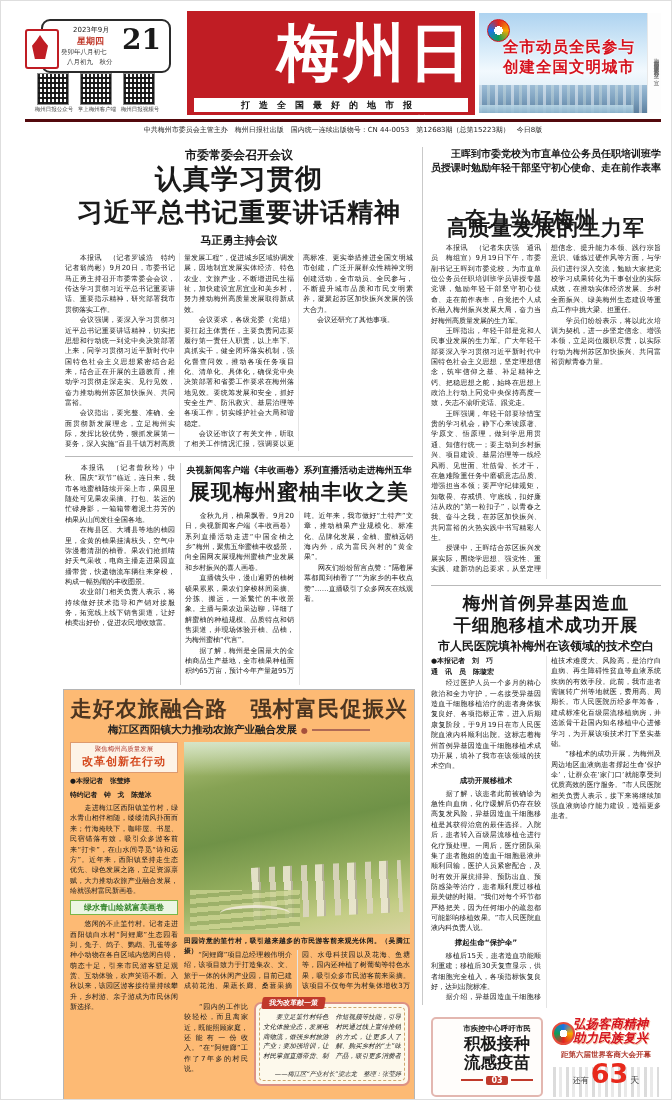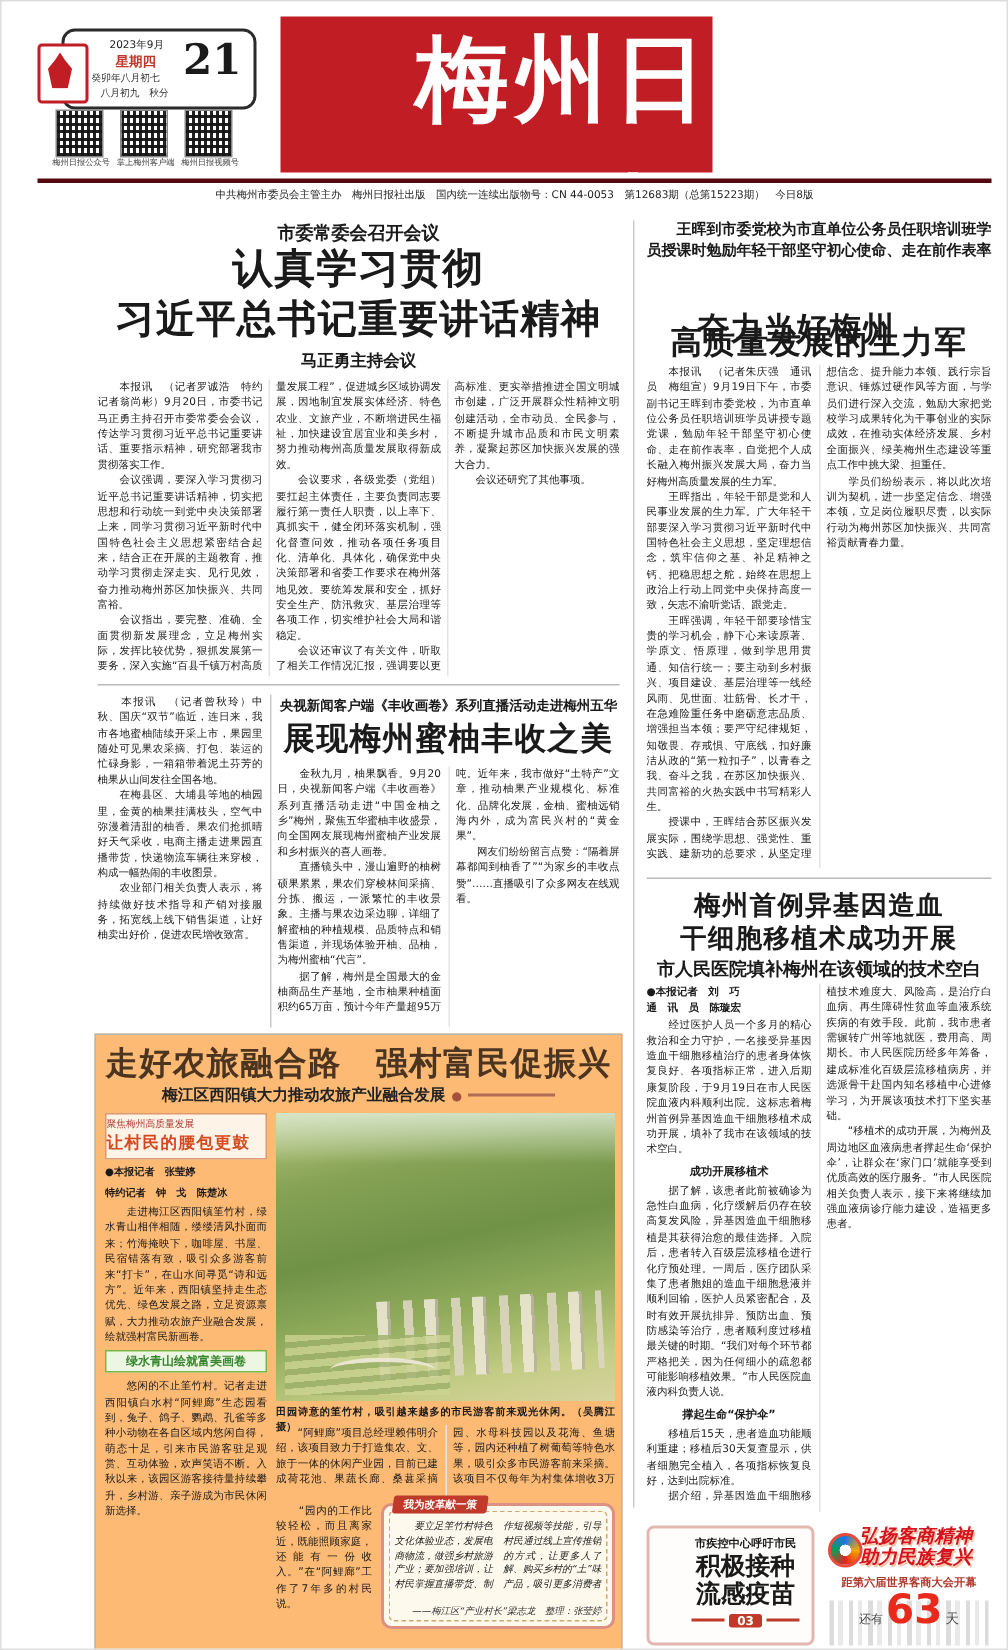"全市动员全民参与" div.abs { html: none -> <div> <span></span> <div>全市动员全民参与</div> <div>创建全国文明城市</div> <div> <span></span> <span></span> </div> <div>梅州市精神文明建设委员会办公室 宣</div> </div> }
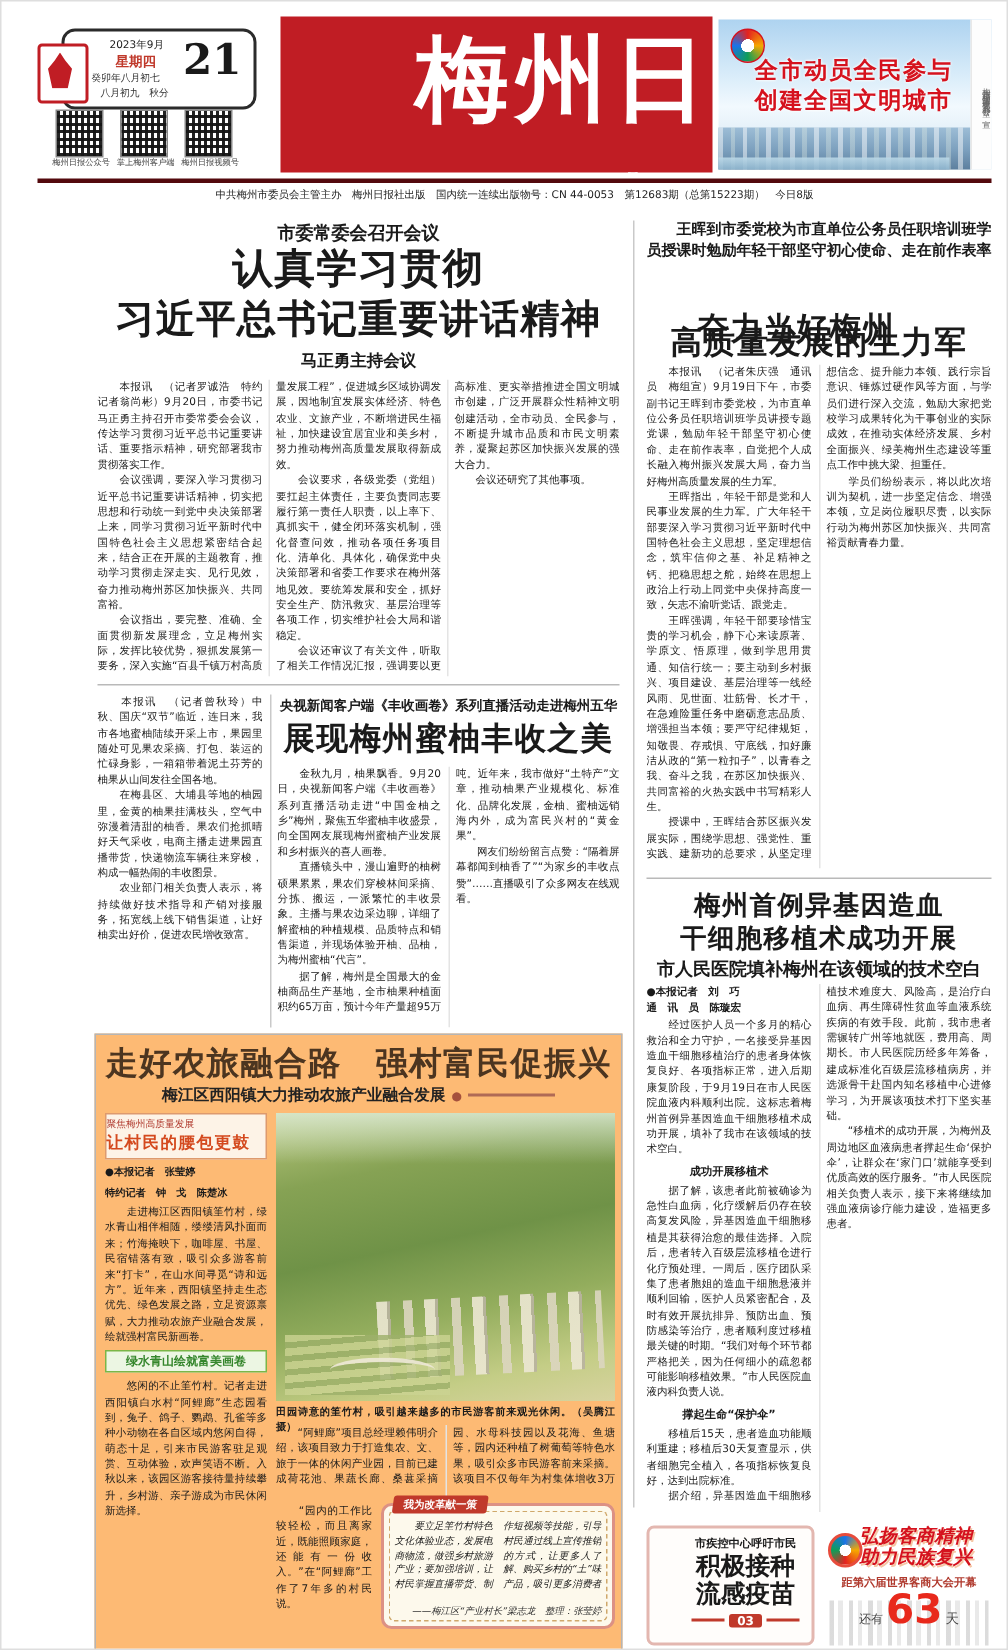"打造全国最好的地市报" div.mh-slogan { html: none -> <div>打造全国最好的地市报</div> }
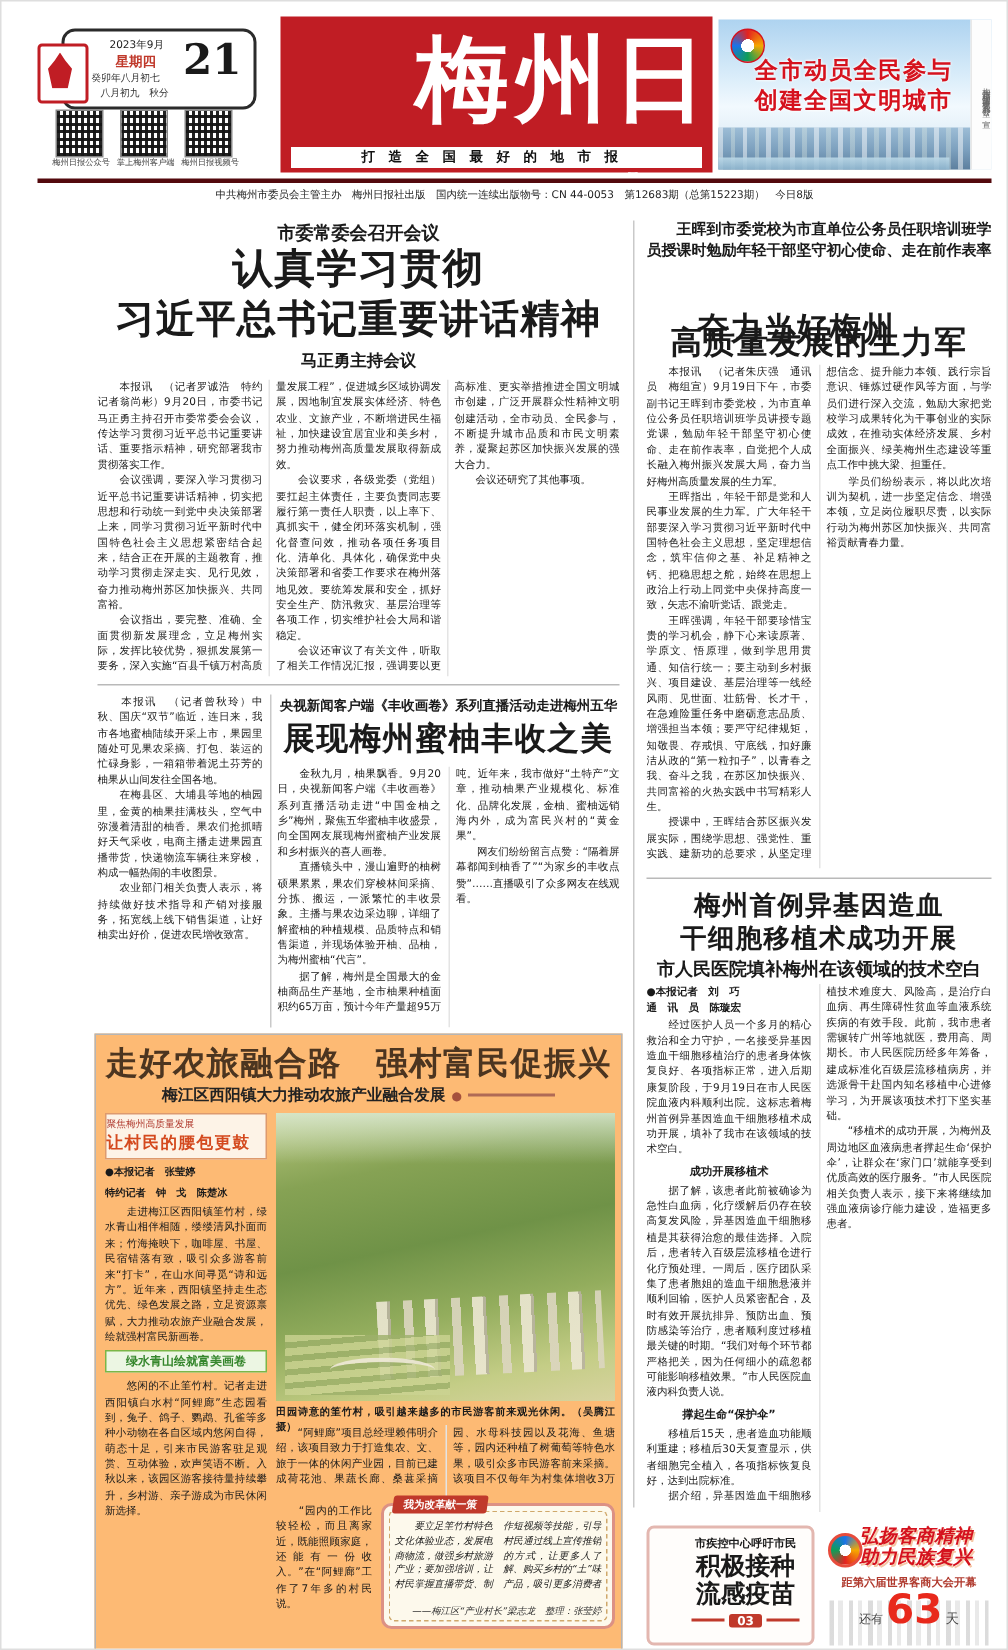"聚焦梅州高质量发展" .ft-badge { text-align: left -> center }
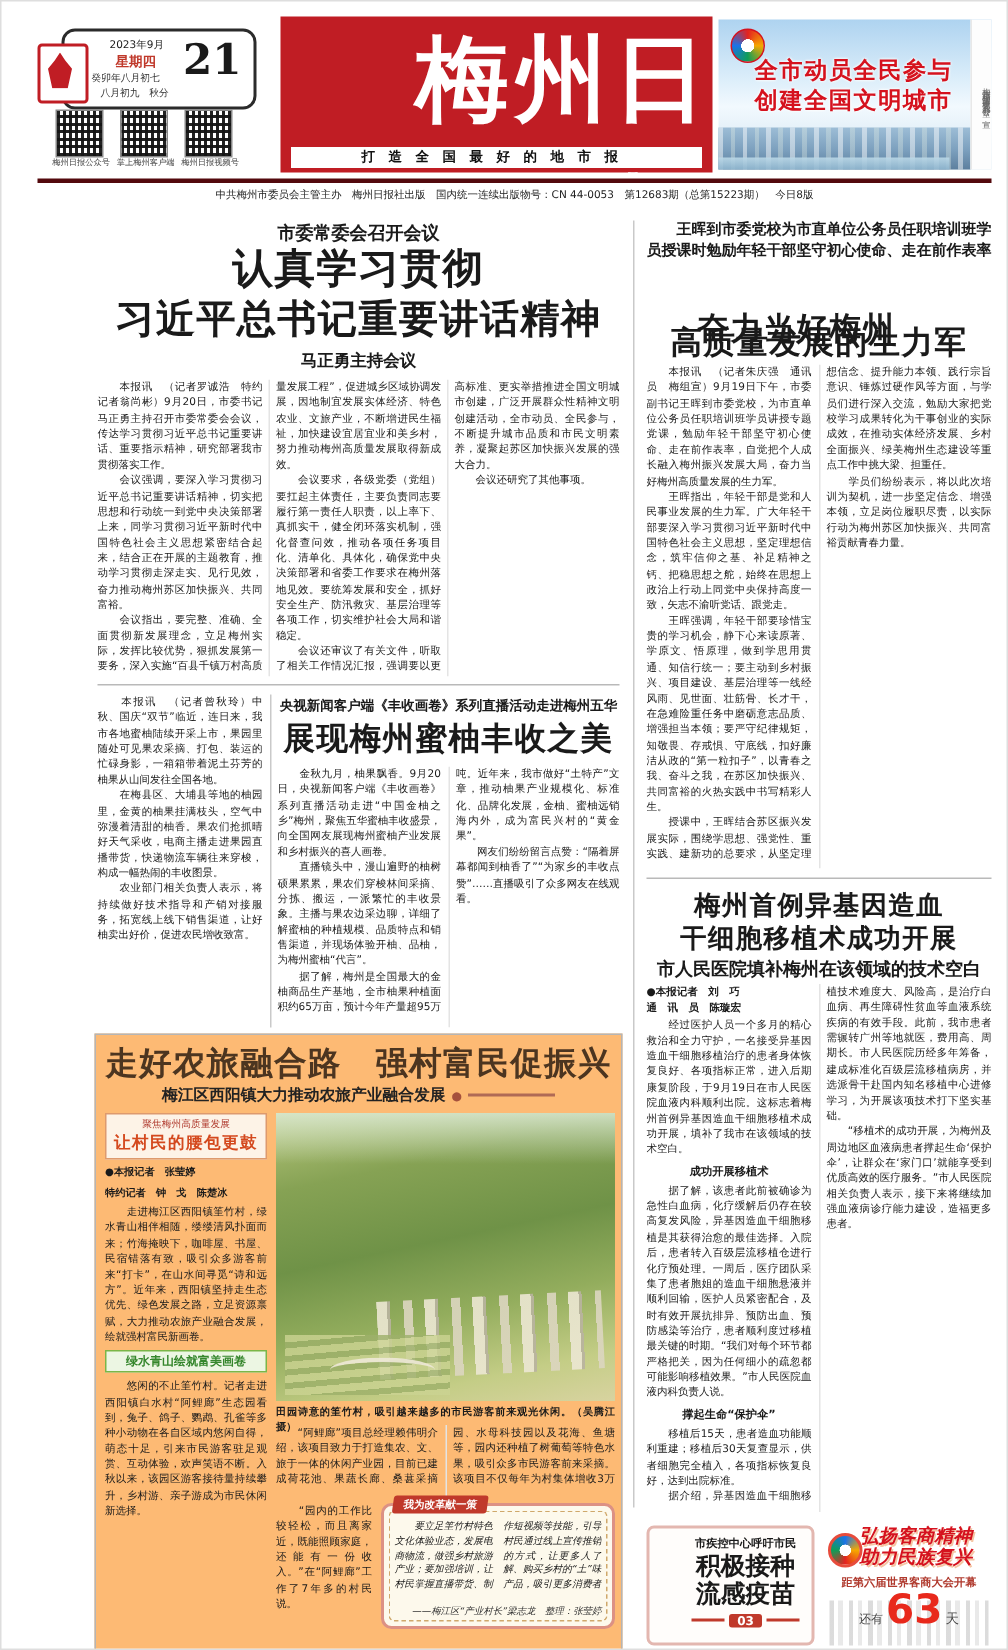"让村民的腰包更鼓" div.ft-badge2 { text: 让村民的腰包更鼓 -> 改革创新在行动 }
